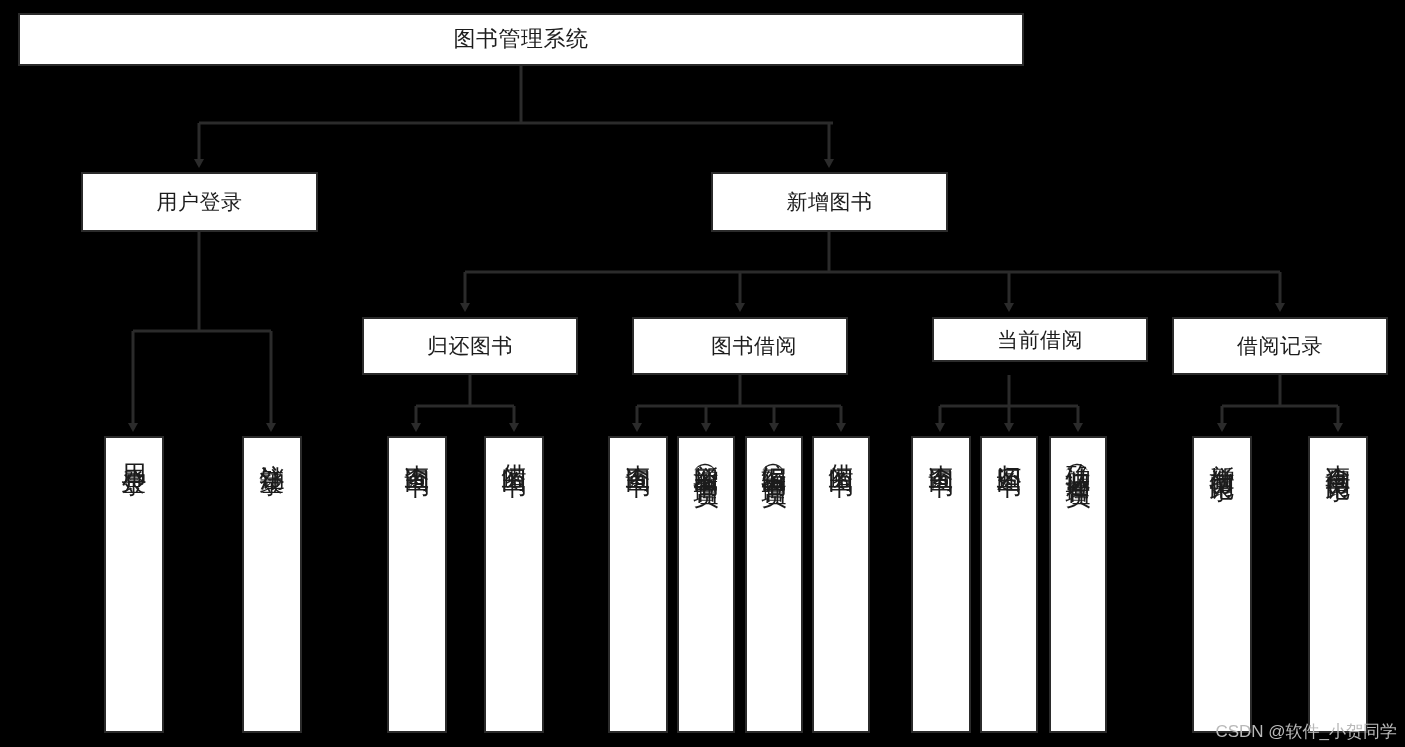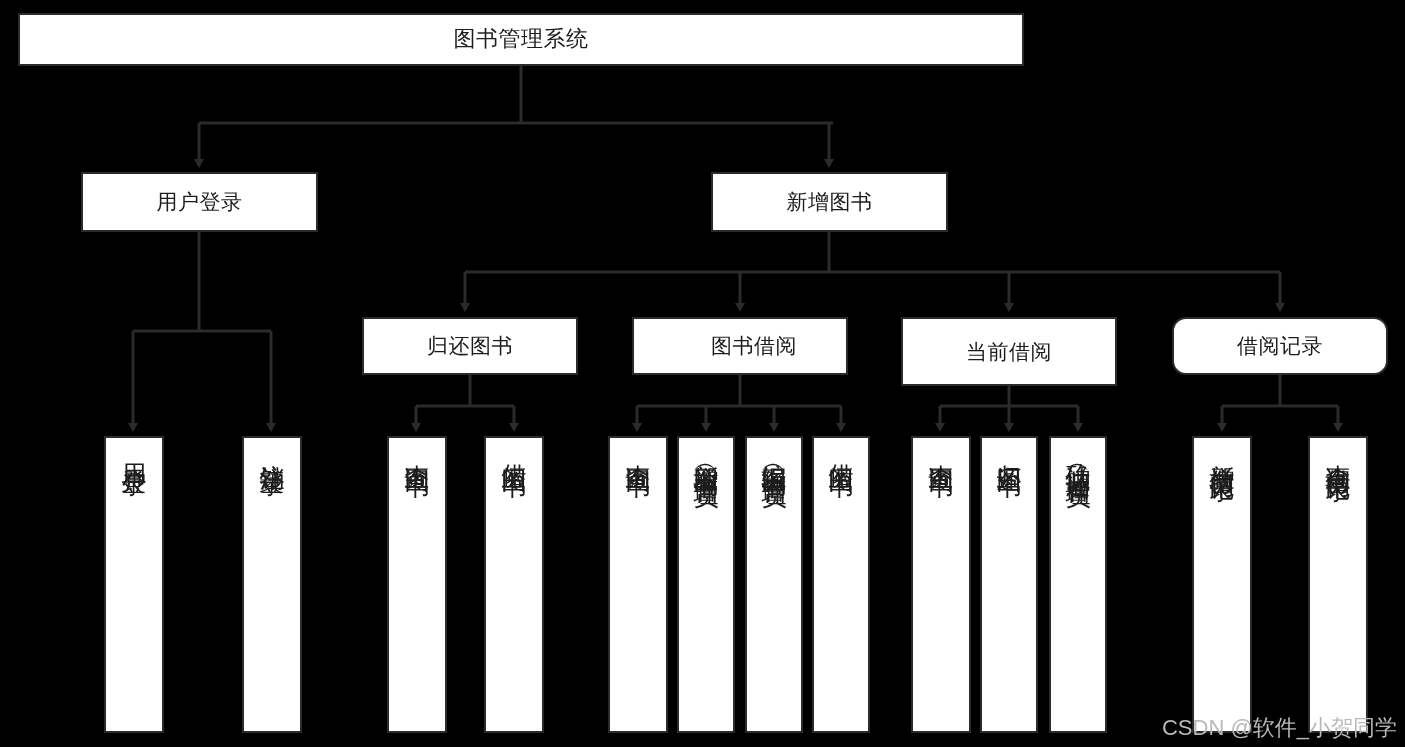"当前借阅" div.node { height: 69px -> 45px; left: 901px -> 932px }
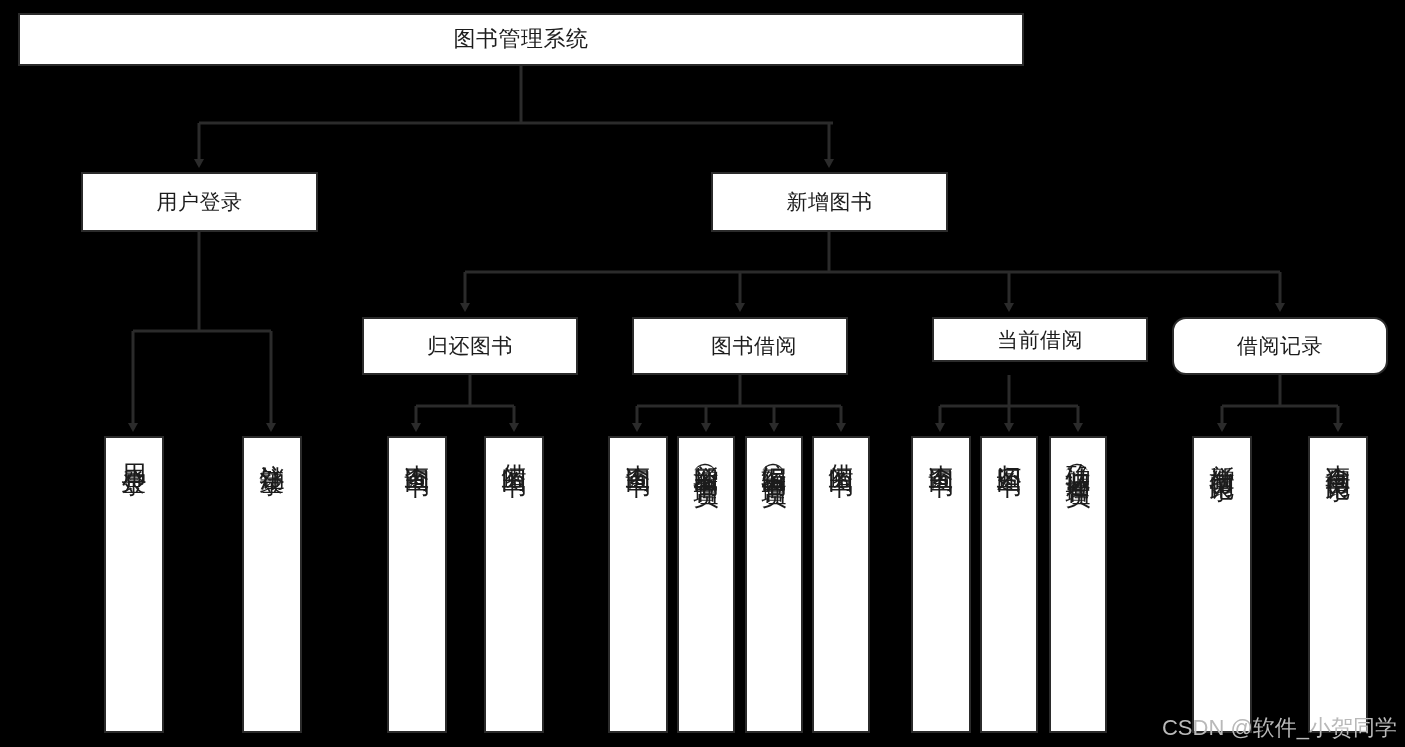"借阅记录" div.node { border-radius: 14px -> none }
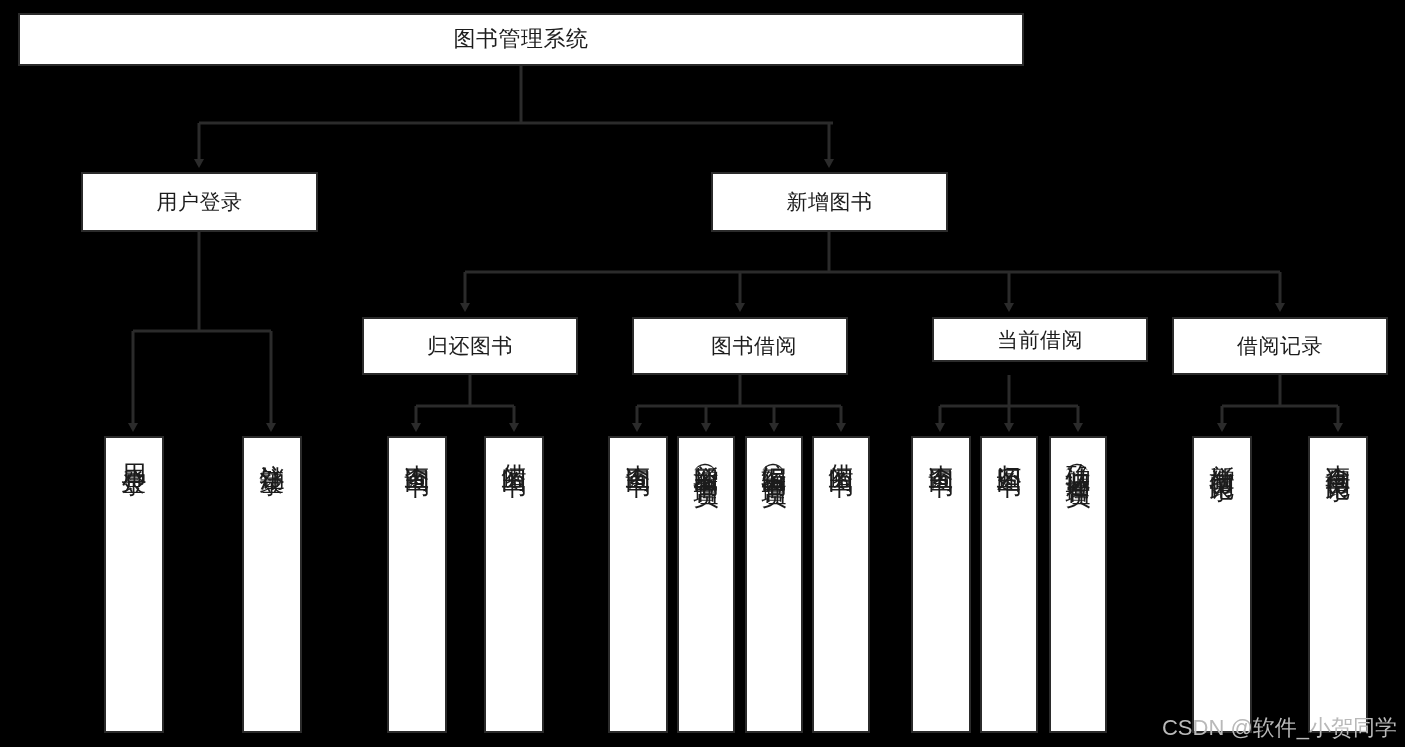"CSDN @软件_小贺同学" #watermark { font-size: 22px -> 17px }
